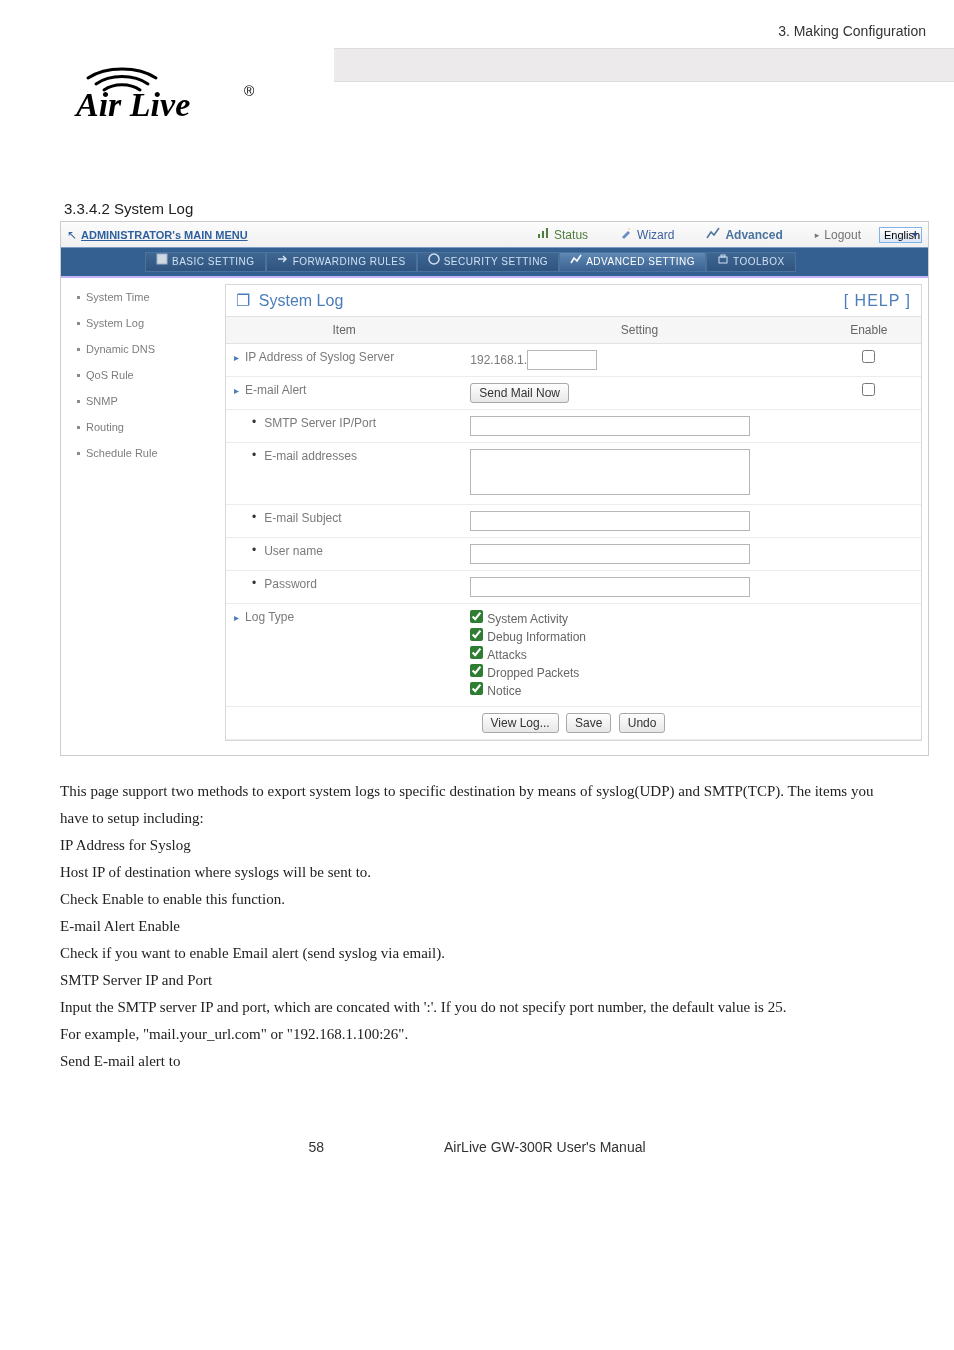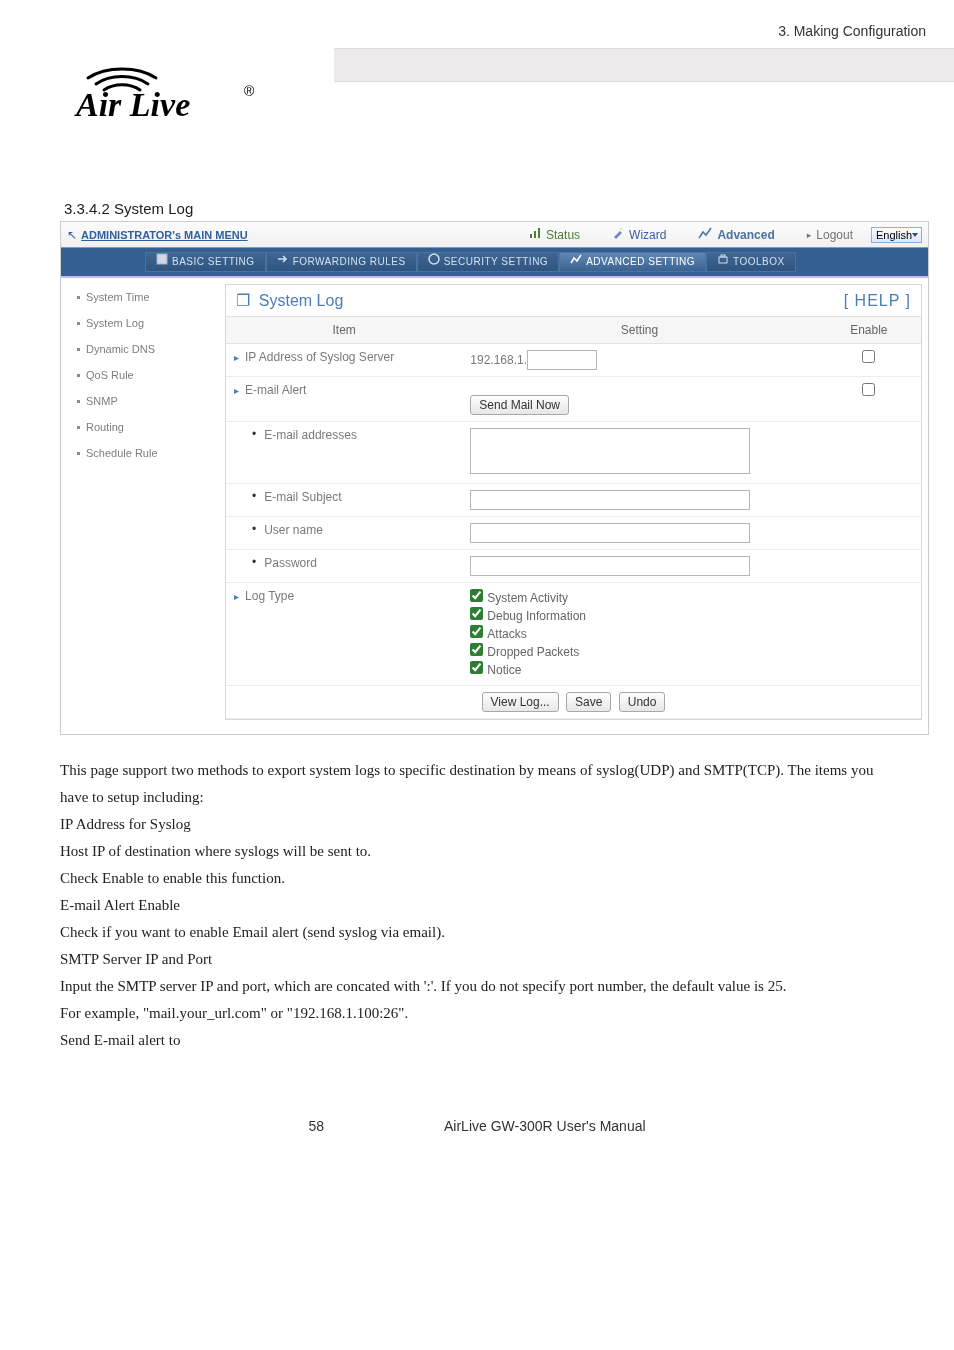"English" .lang-select { padding: 1px 8px 1px 4px -> 1px 0 1px 4px }
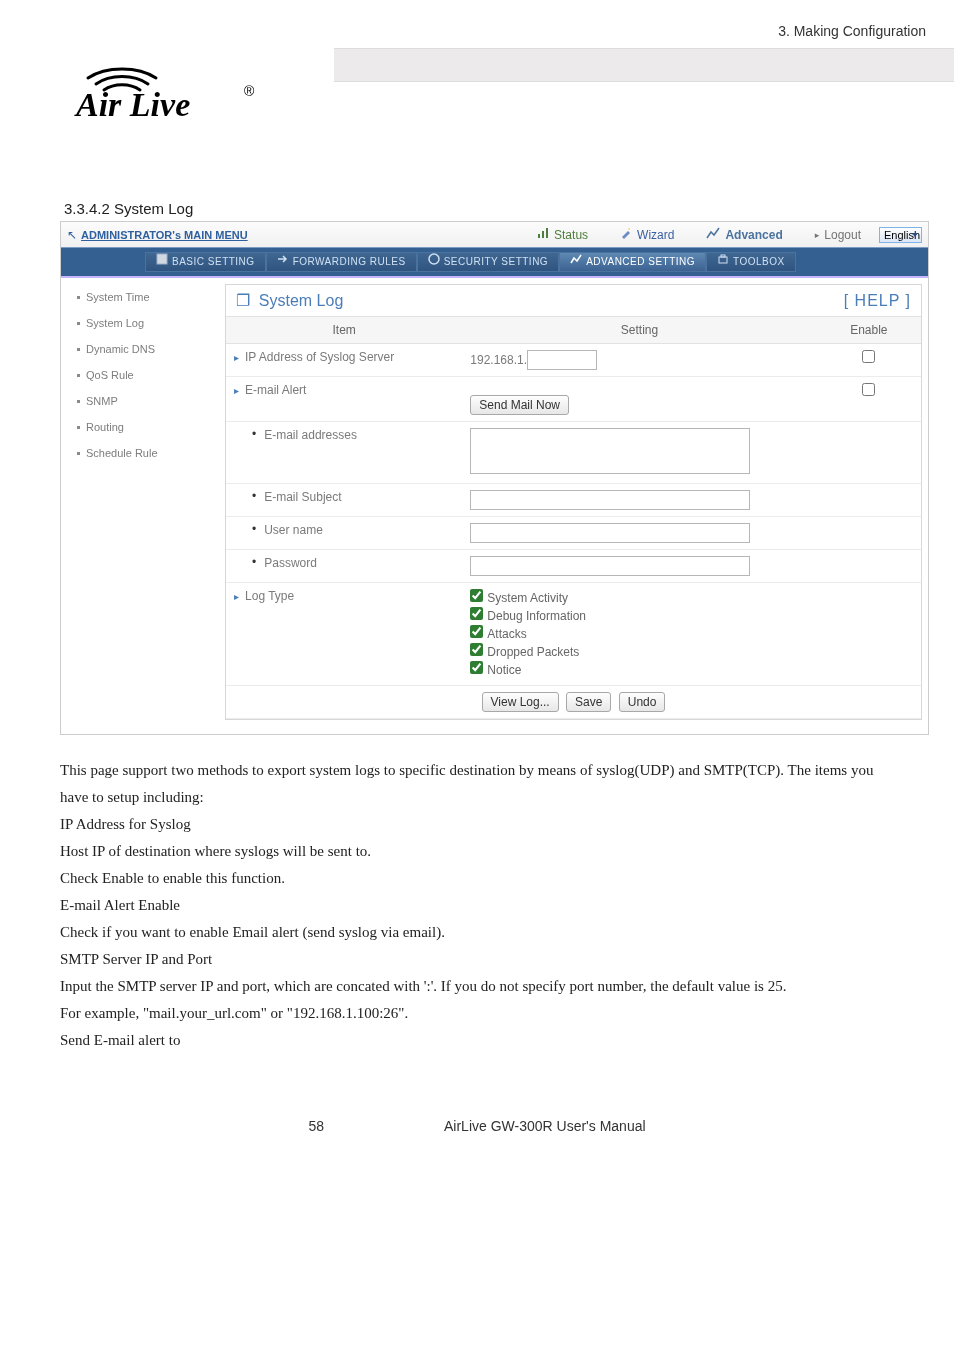"Send Mail Now" .btn { margin-top: 12px -> none }
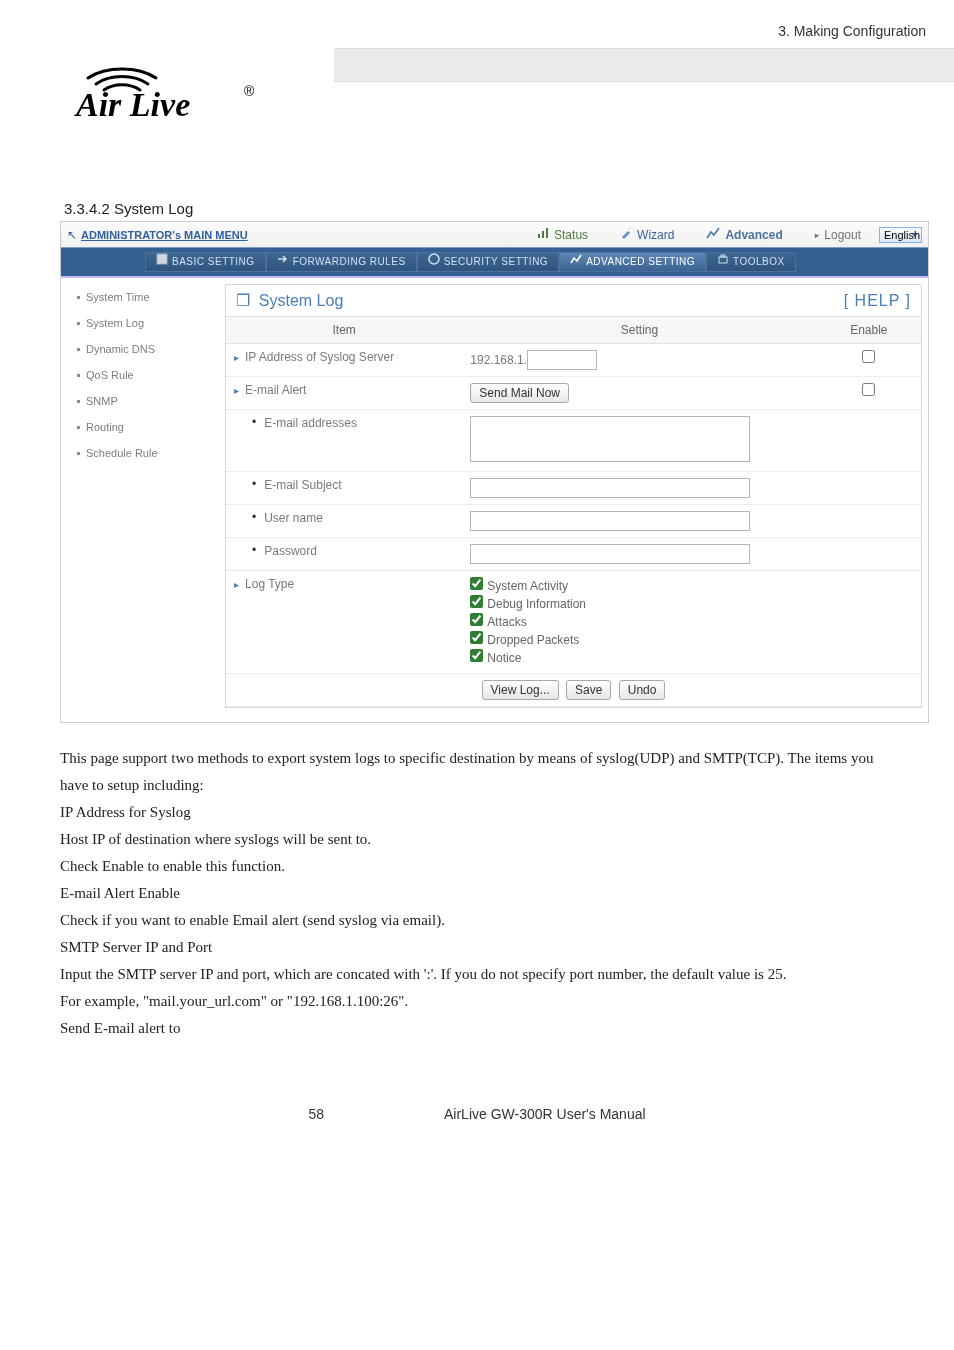"SMTP Server IP/Port" tr { html: none -> <tr> <td>SMTP Server IP/Port</td> <td><input></td> <td></td> </tr> }
